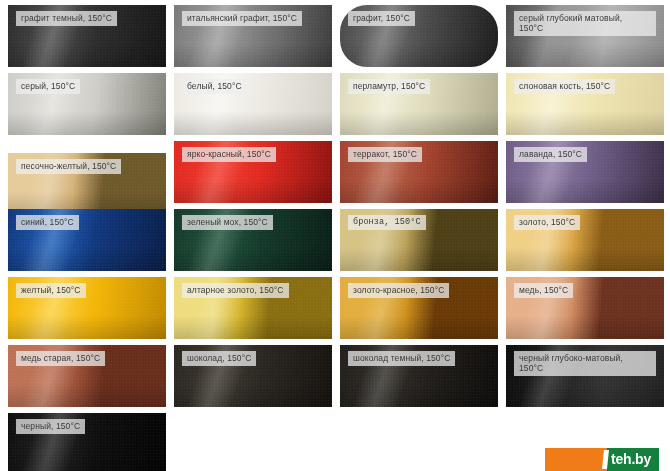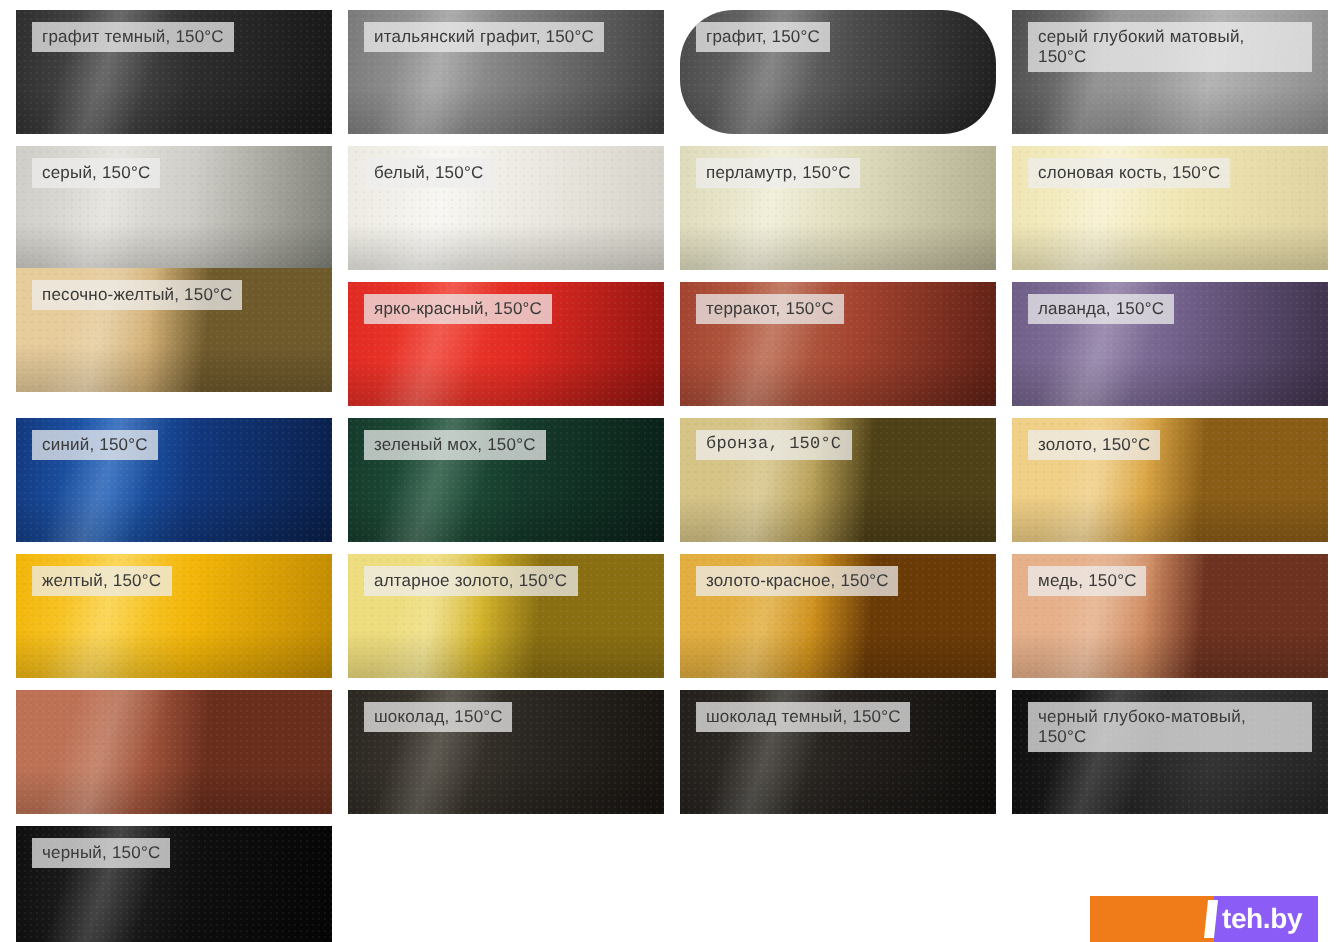"песочно-желтый, 150°C" div.swatch-tile { top: 134px -> 153px }
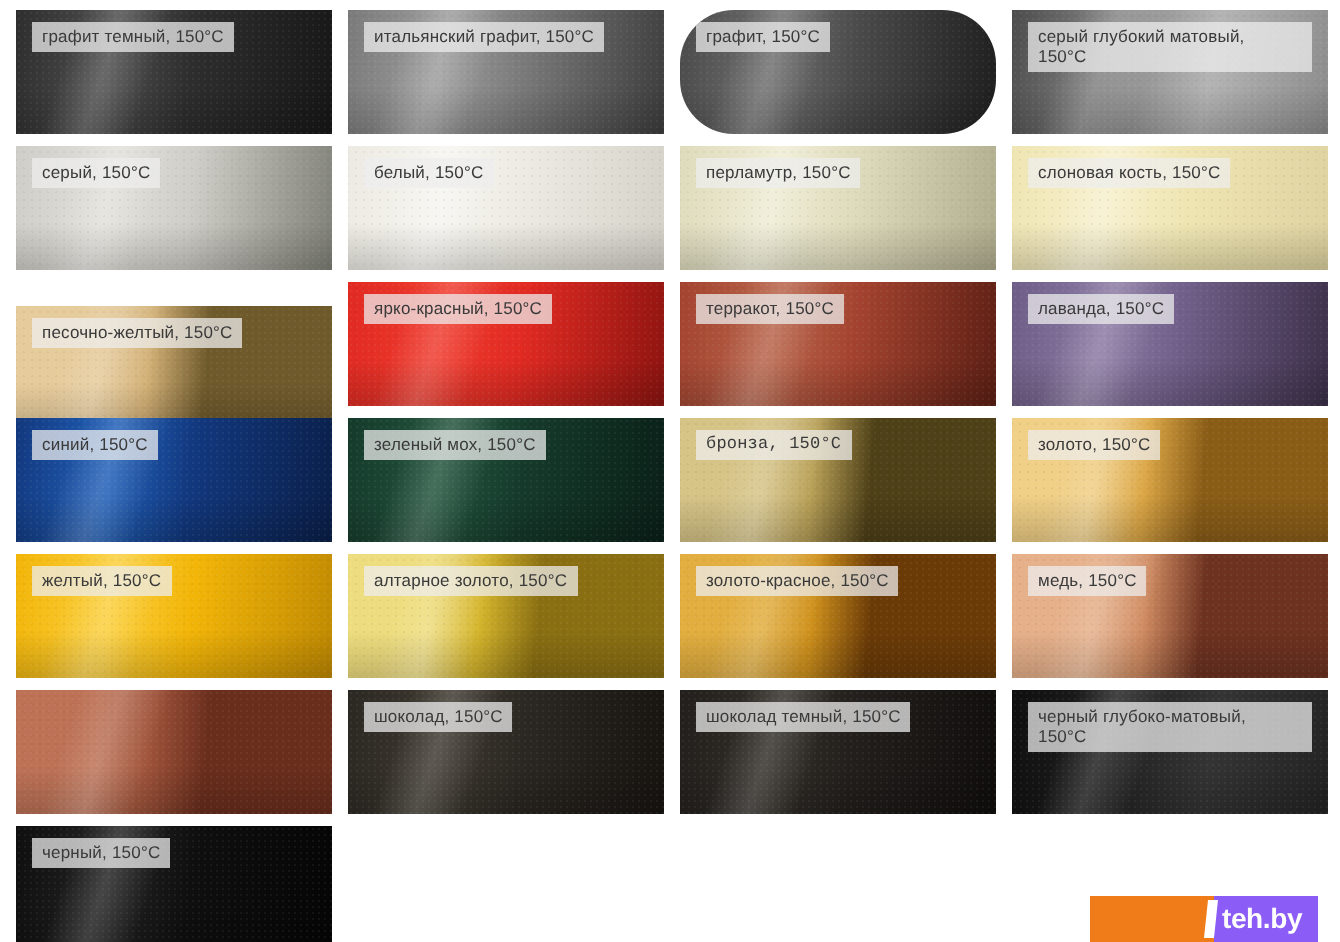"медь старая, 150°C" div.swatch-label { html: none -> <div>медь старая, 150°C</div> }
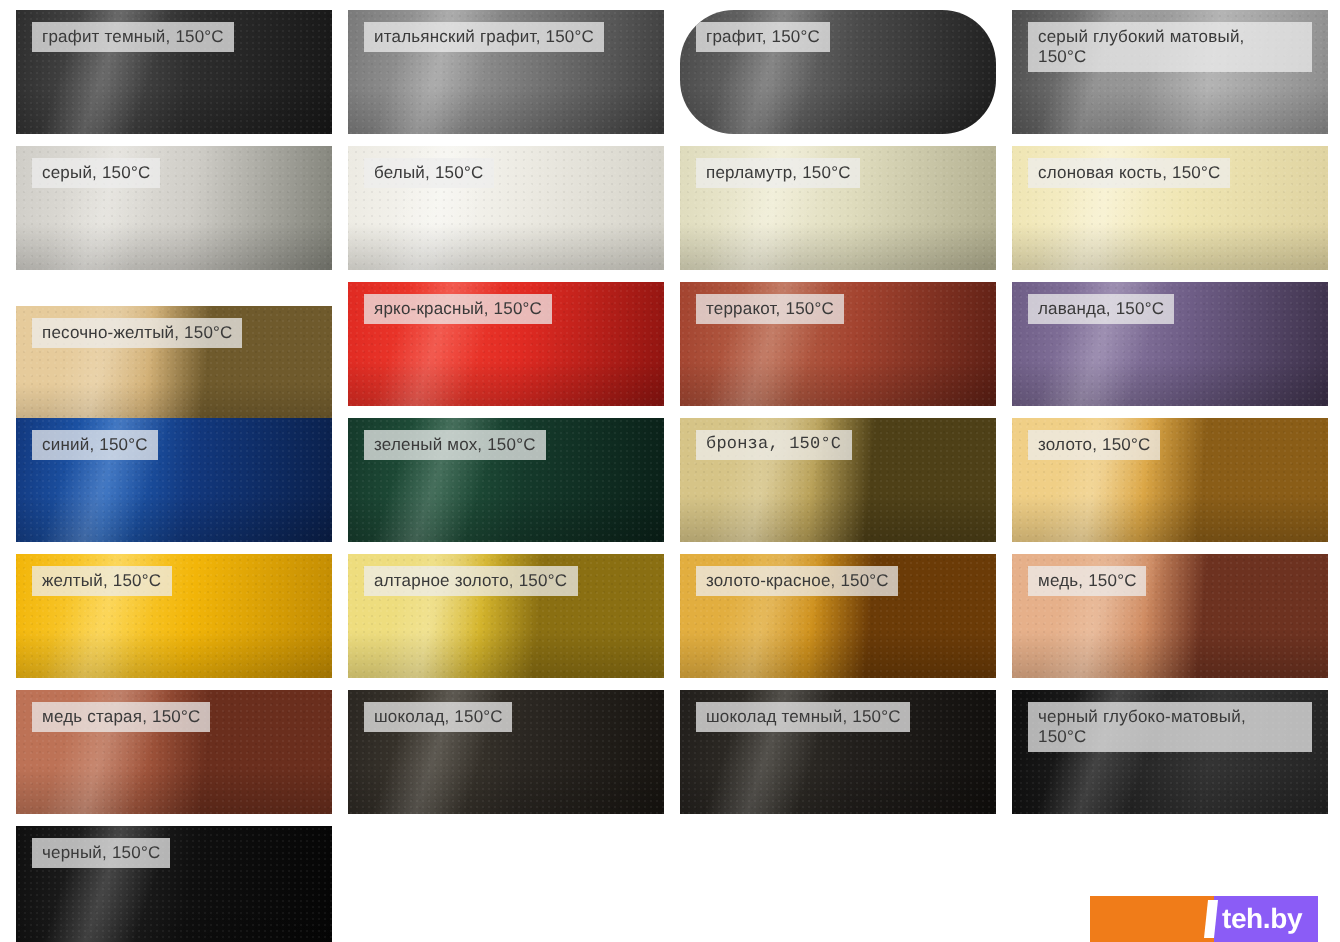"teh.by" #watermark-dark { background: #8b5cf6 -> #15803d }
